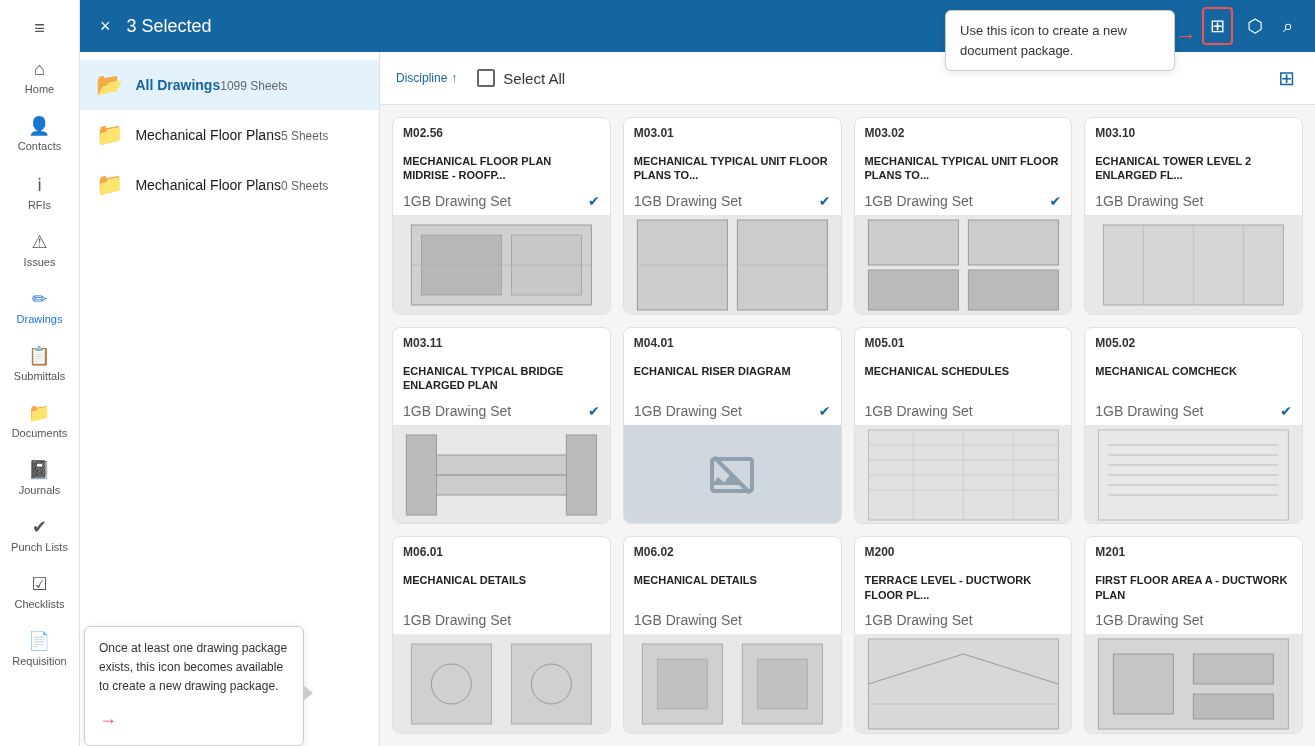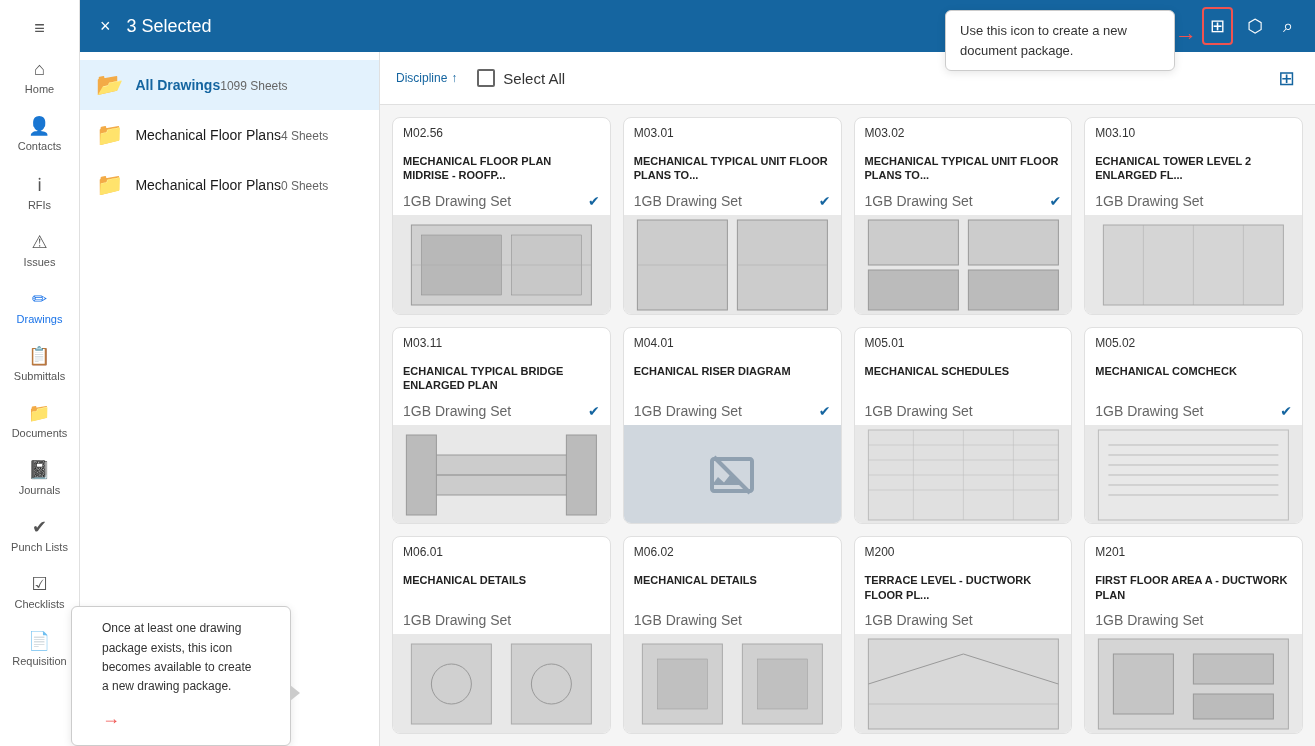"4 Sheets" span.folder-sheets { text: 4 -> 5 }
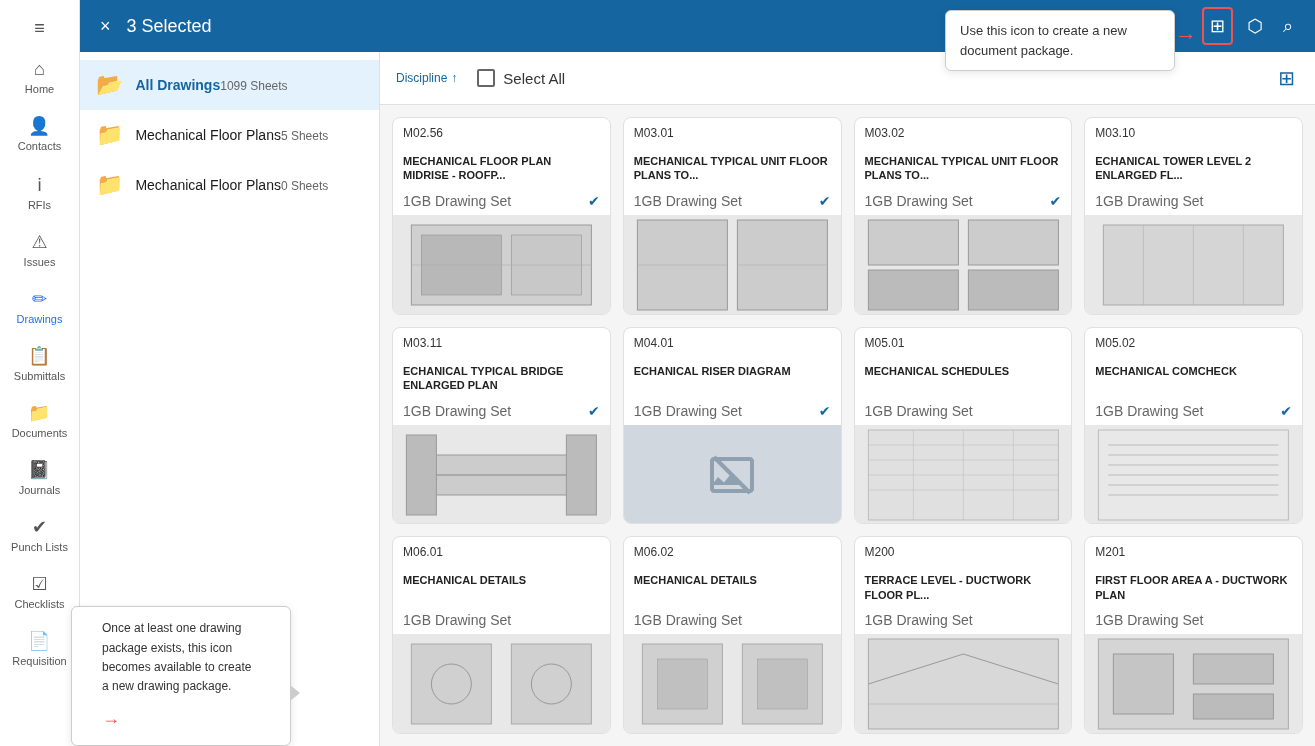"M02.56" .card-code { font-weight: 400 -> 700 }
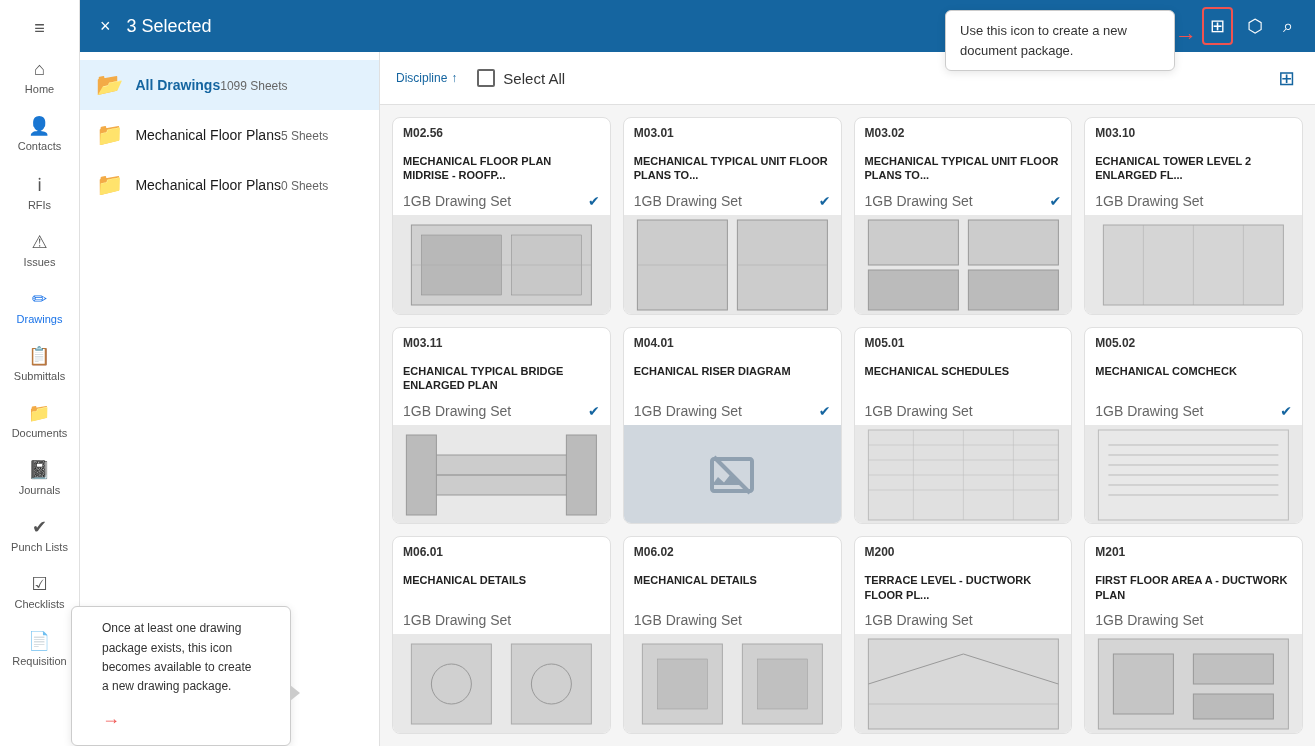"Once at least one drawing" .bottom-tooltip { left: 71px -> 84px; padding: 12px 30px -> 12px 14px }
